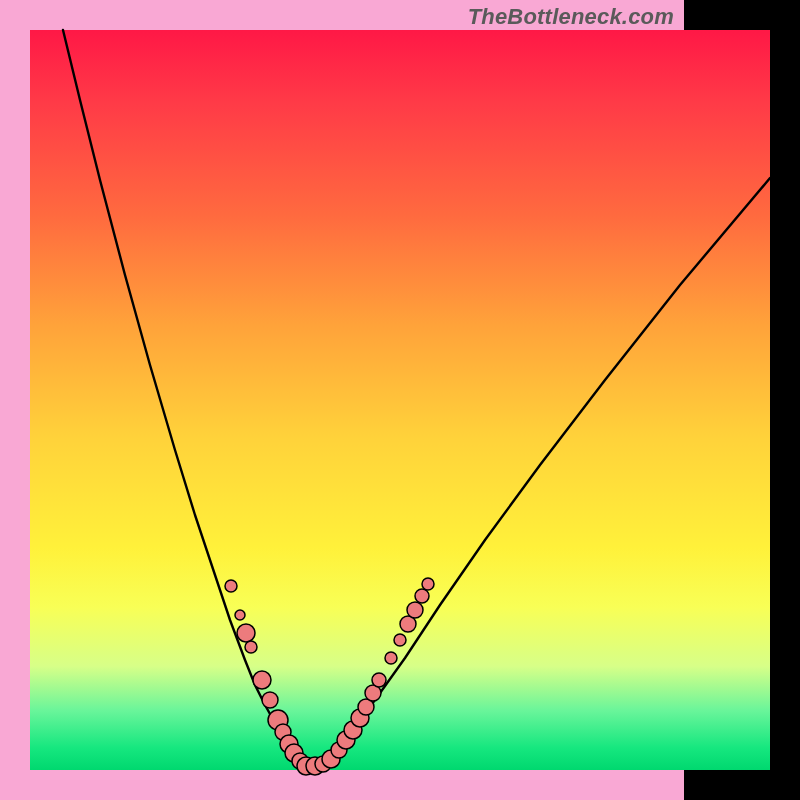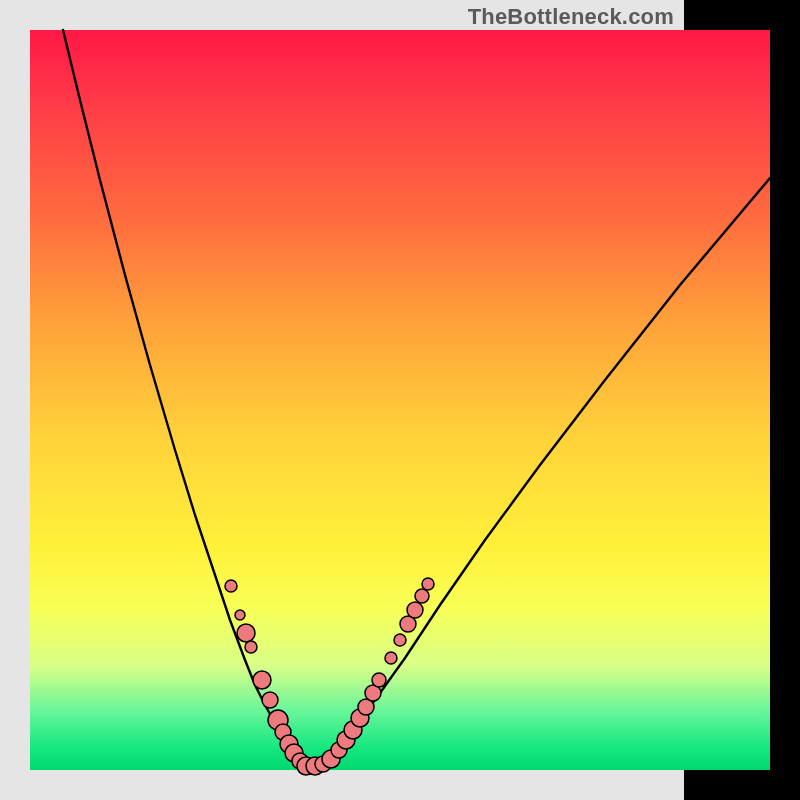"TheBottleneck.com" .frame { background: #e5e5e5 -> #f9a8d4; font-style: none -> italic }
